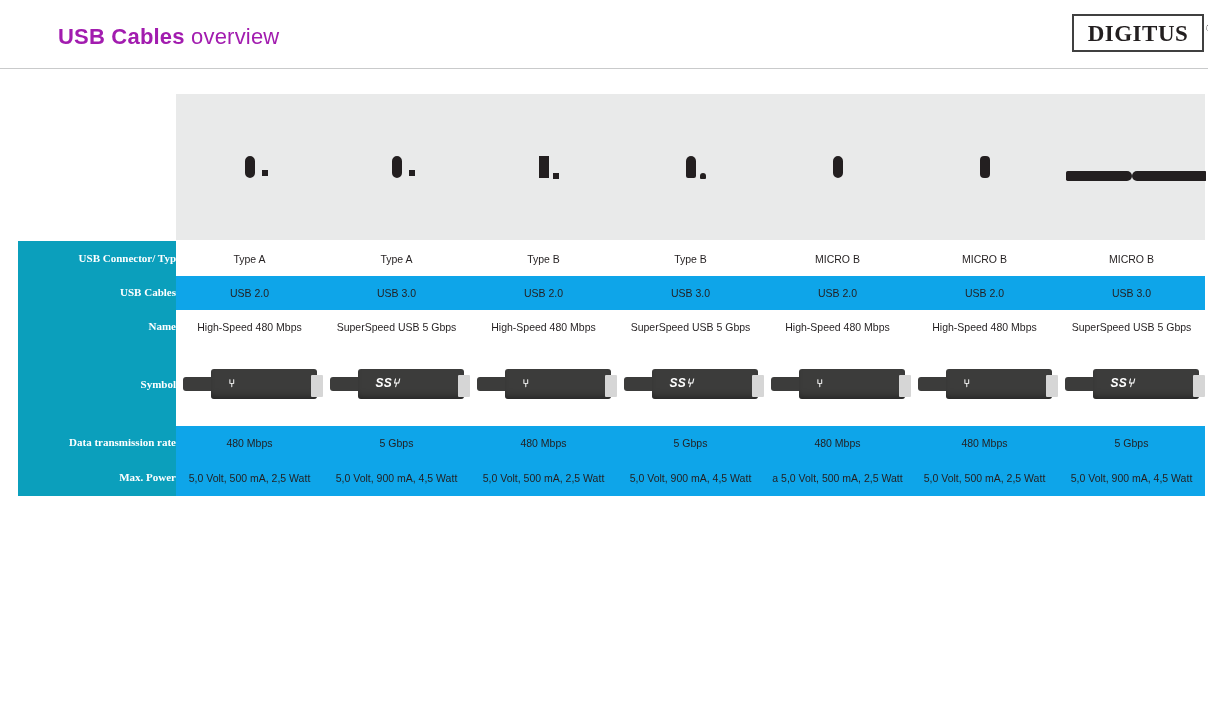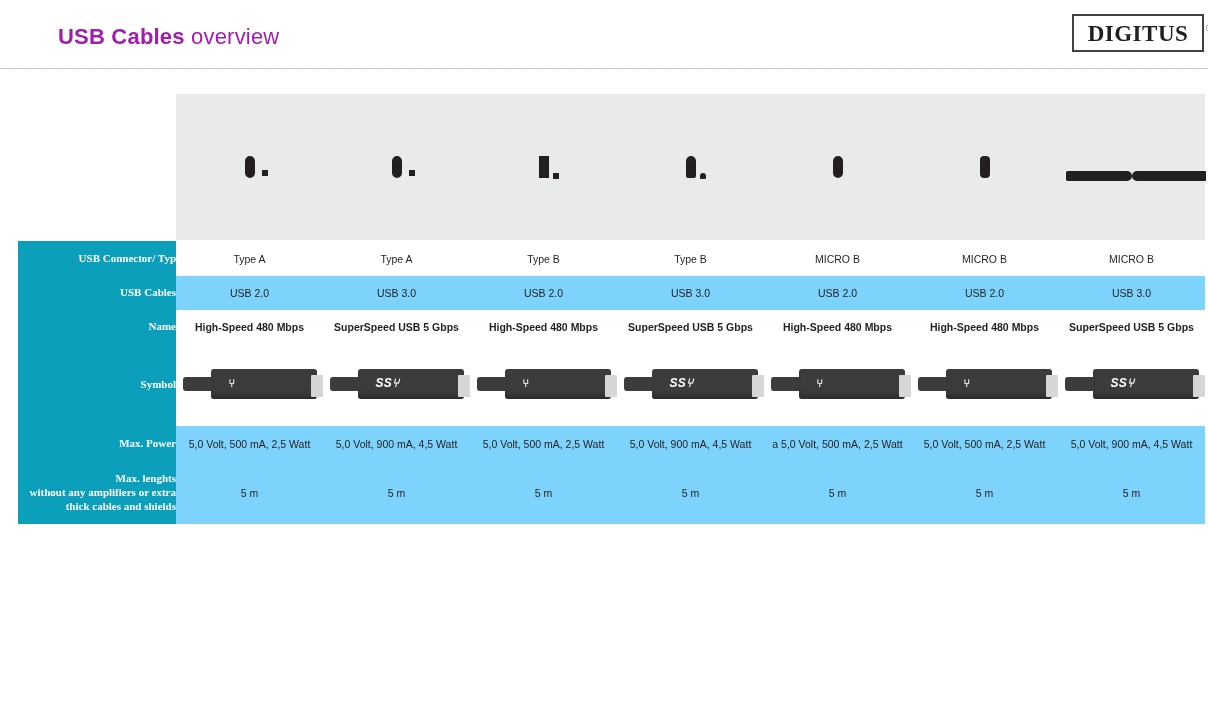"USB 2.0" .cell.shade { background: #7dd3fc -> #0ea5e9 }
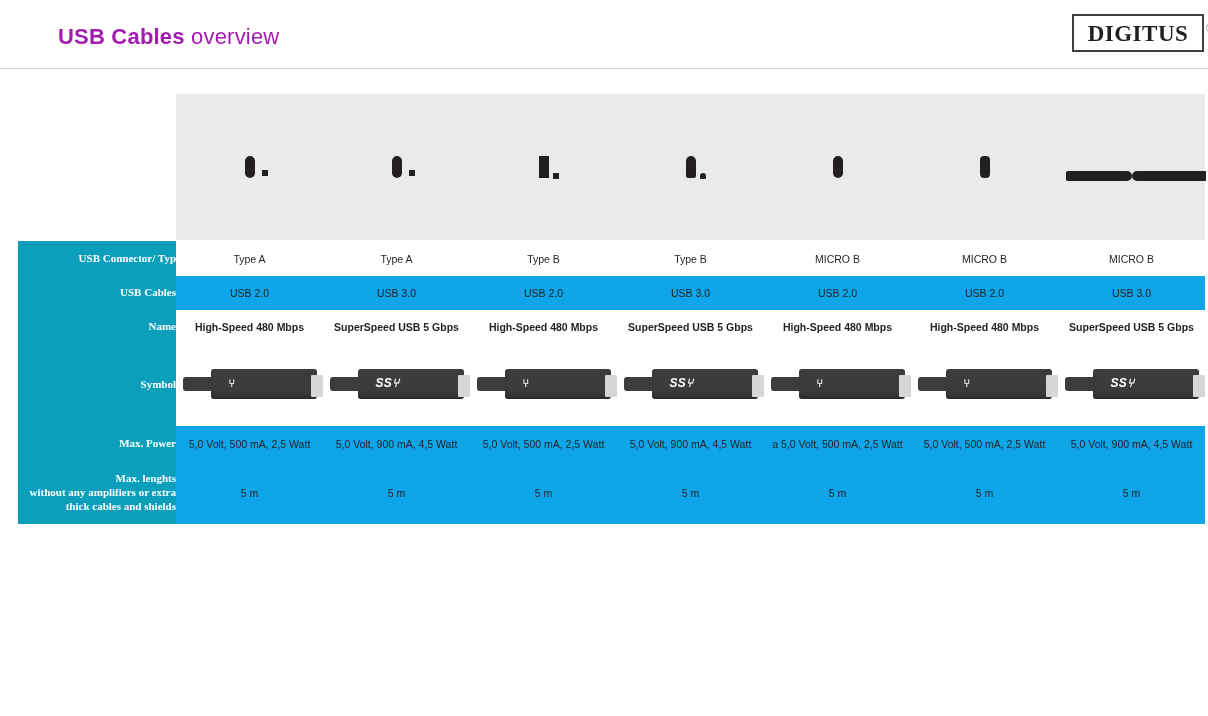"High-Speed 480 Mbps" .r-name td.cell { font-weight: bold -> none }
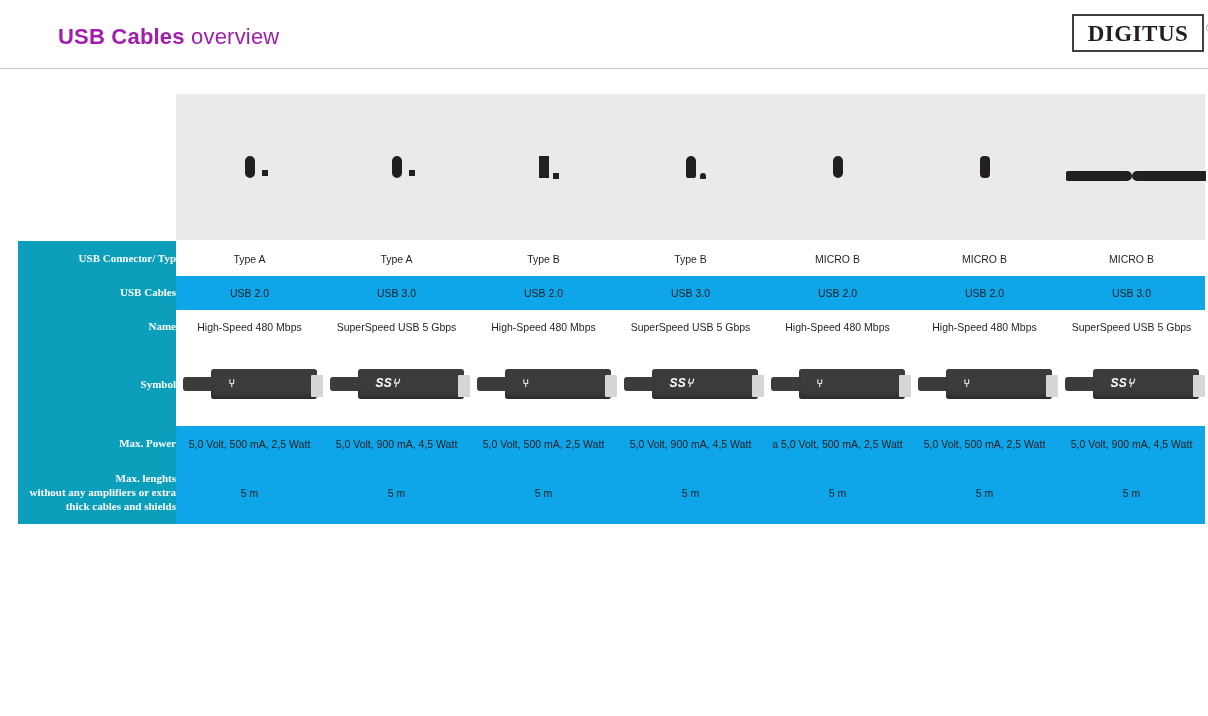"Data transmission rate" tr.r-rate { html: none -> <tr> <td>Data transmission rate</td> <td>480 Mbps</td> <td>5 Gbps</td> <td>480 Mbps</td> <td>5 Gbps</td> <td>480 Mbps</td> <td>480 Mbps</td> <td>5 Gbps</td> </tr> }
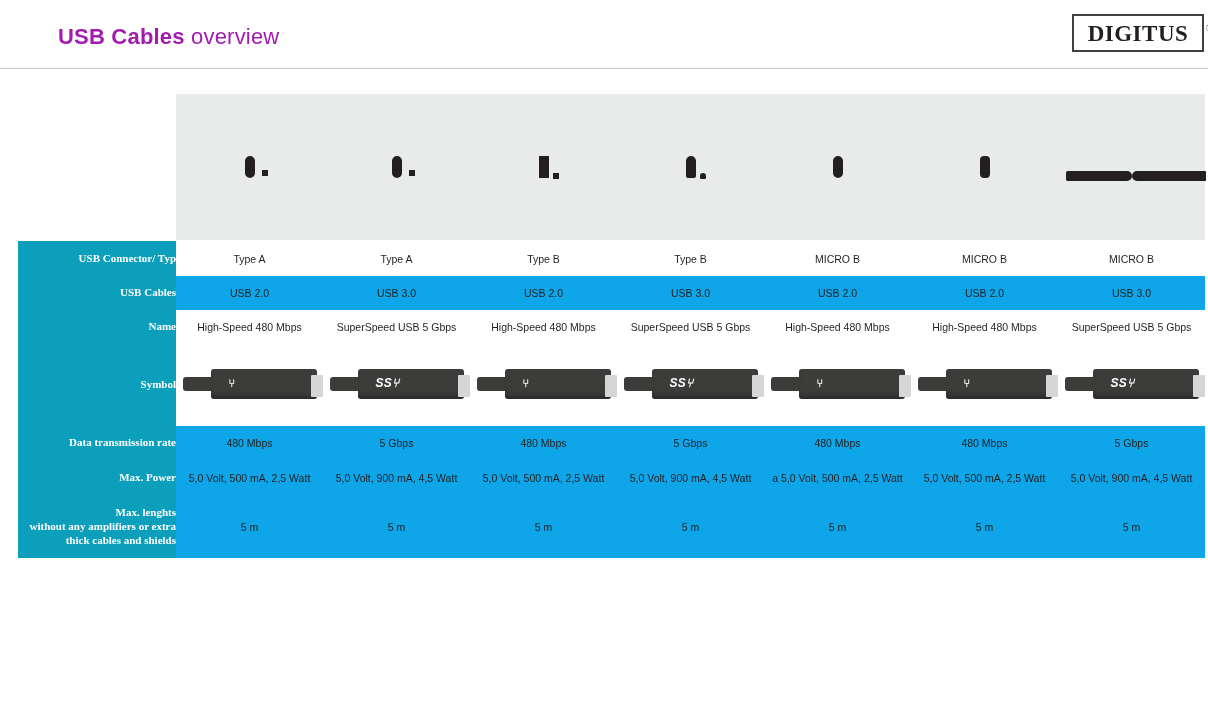"Max. lenghts" tr.r-length { html: <tr> <td> <span>Max. lenghts</span><br> <span>without any amplifiers or extra</span><br> <span>thick cables and shields</span> </td> <td>5 m</td> <td>5 m</td> <td>5 m</td> <td>5 m</td> <td>5 m</td> <td>5 m</td> <td>5 m</td> </tr> -> none }
